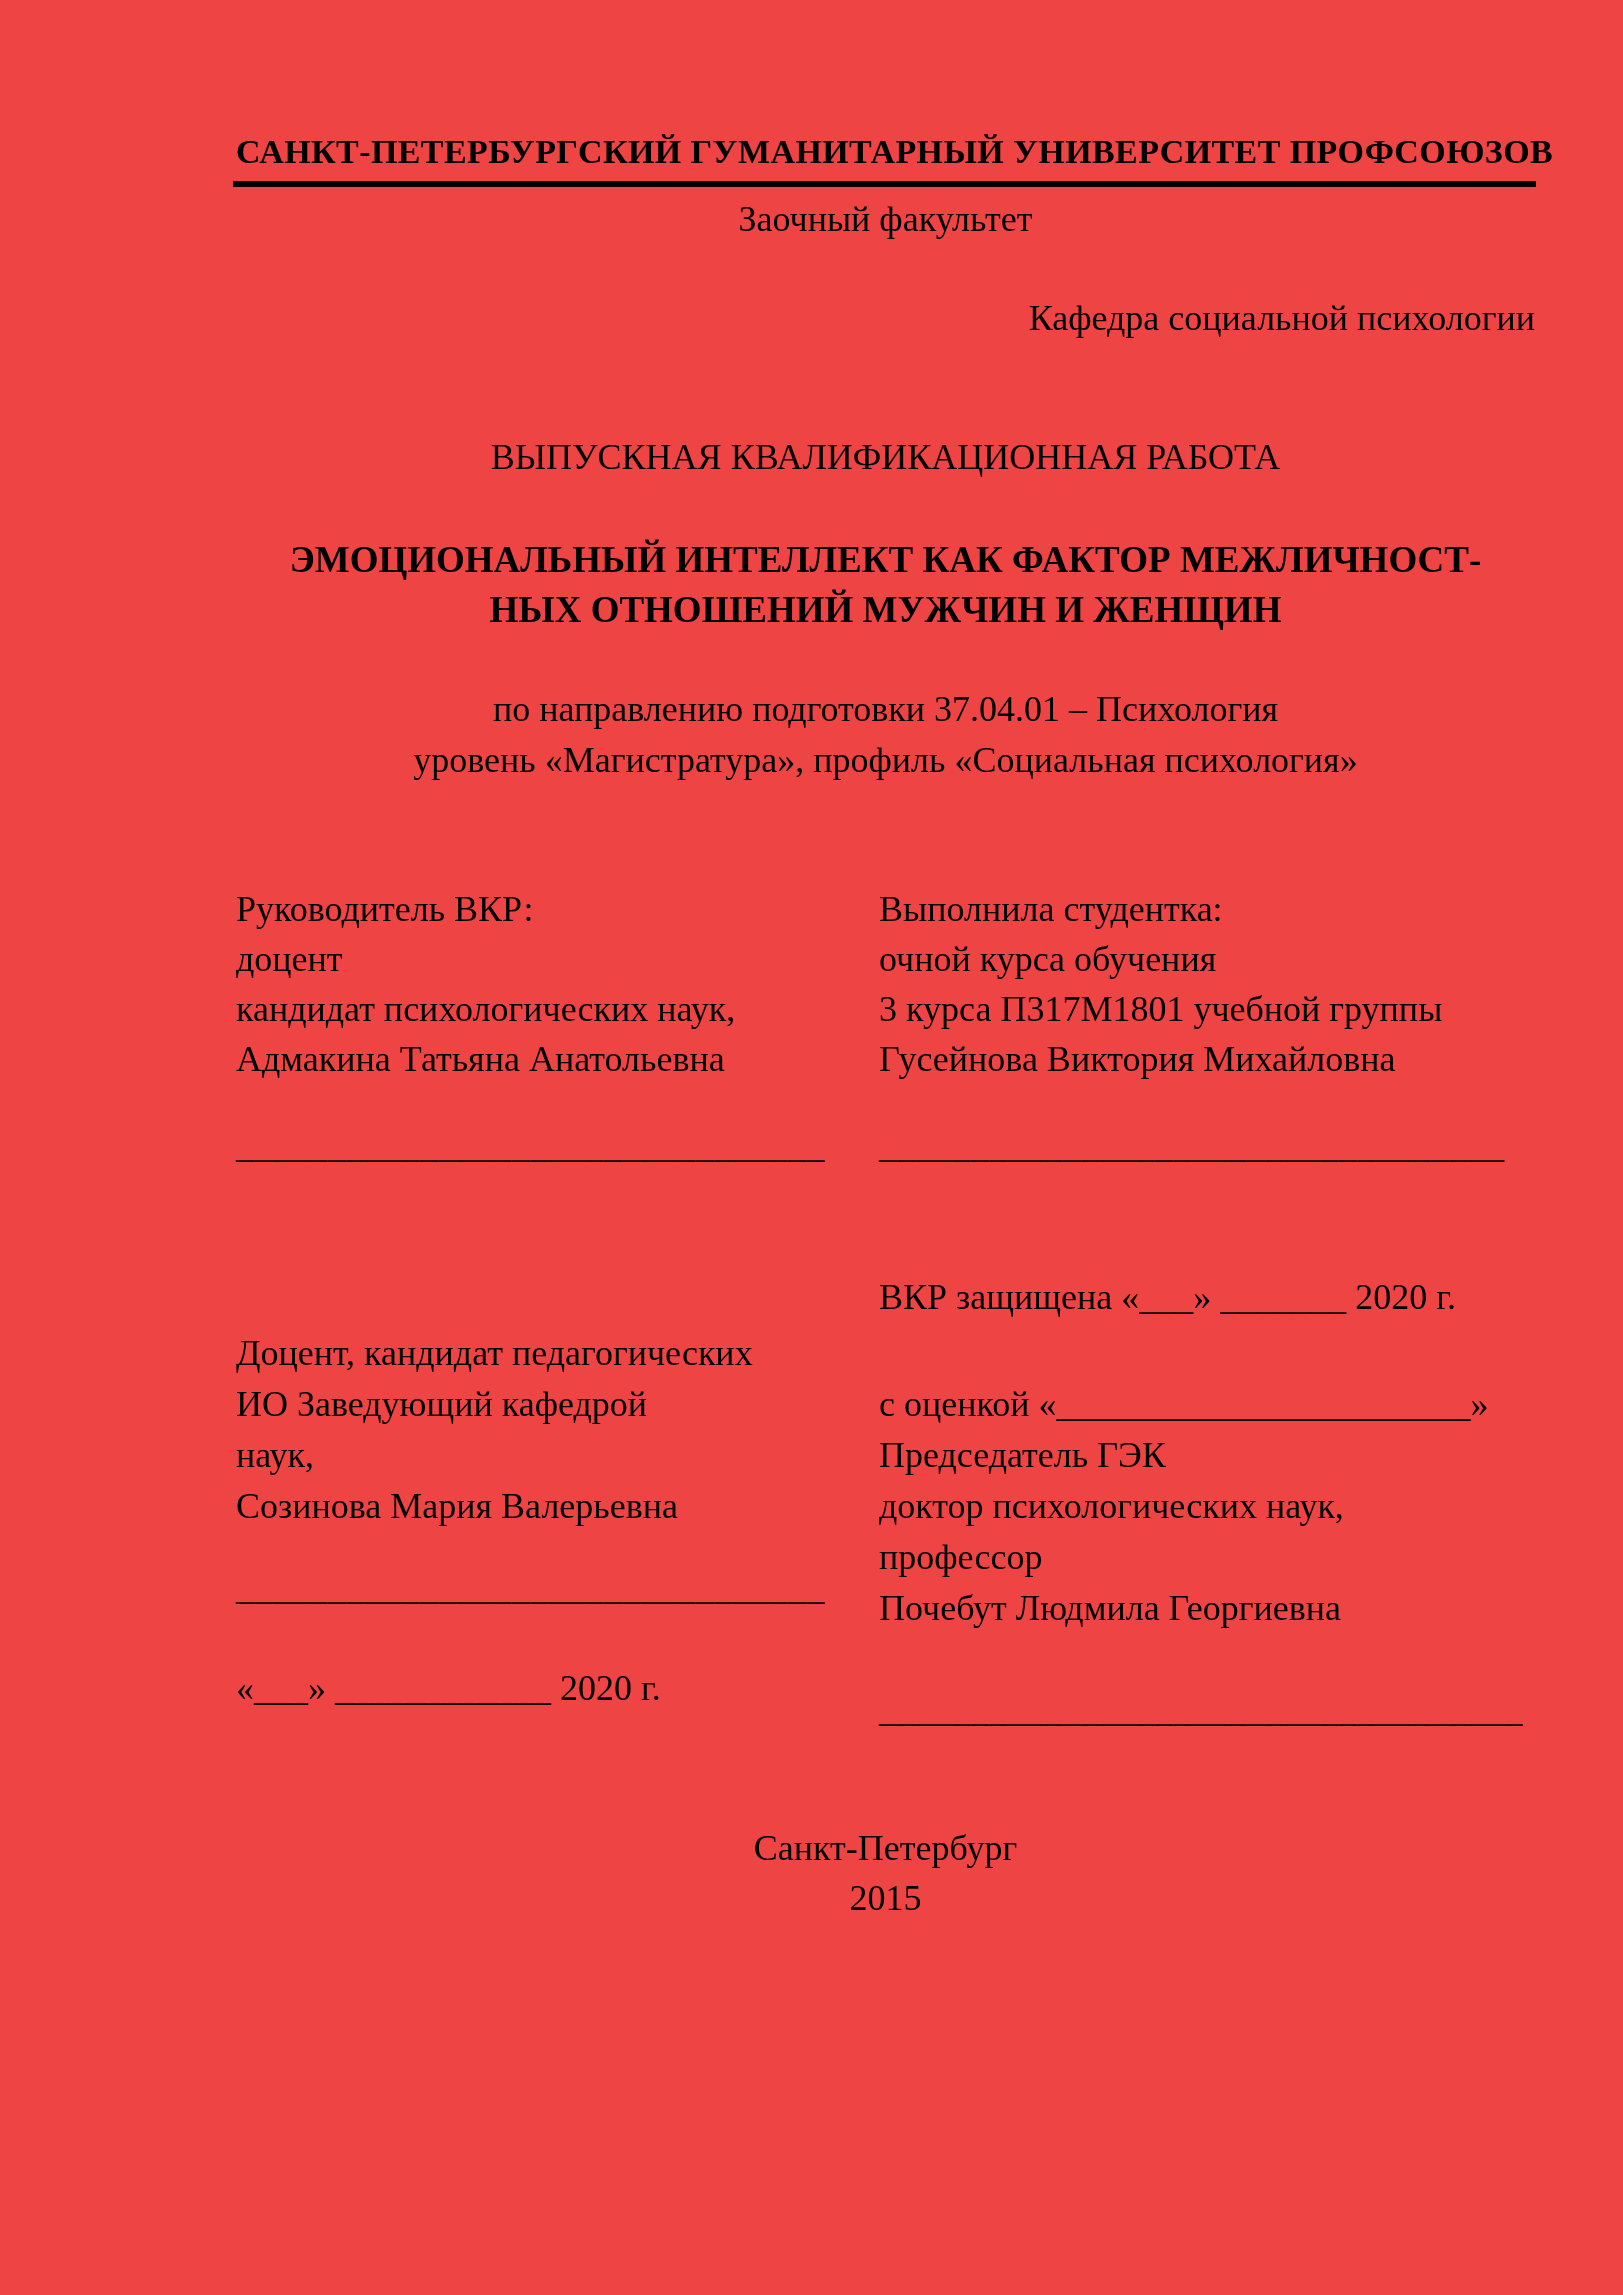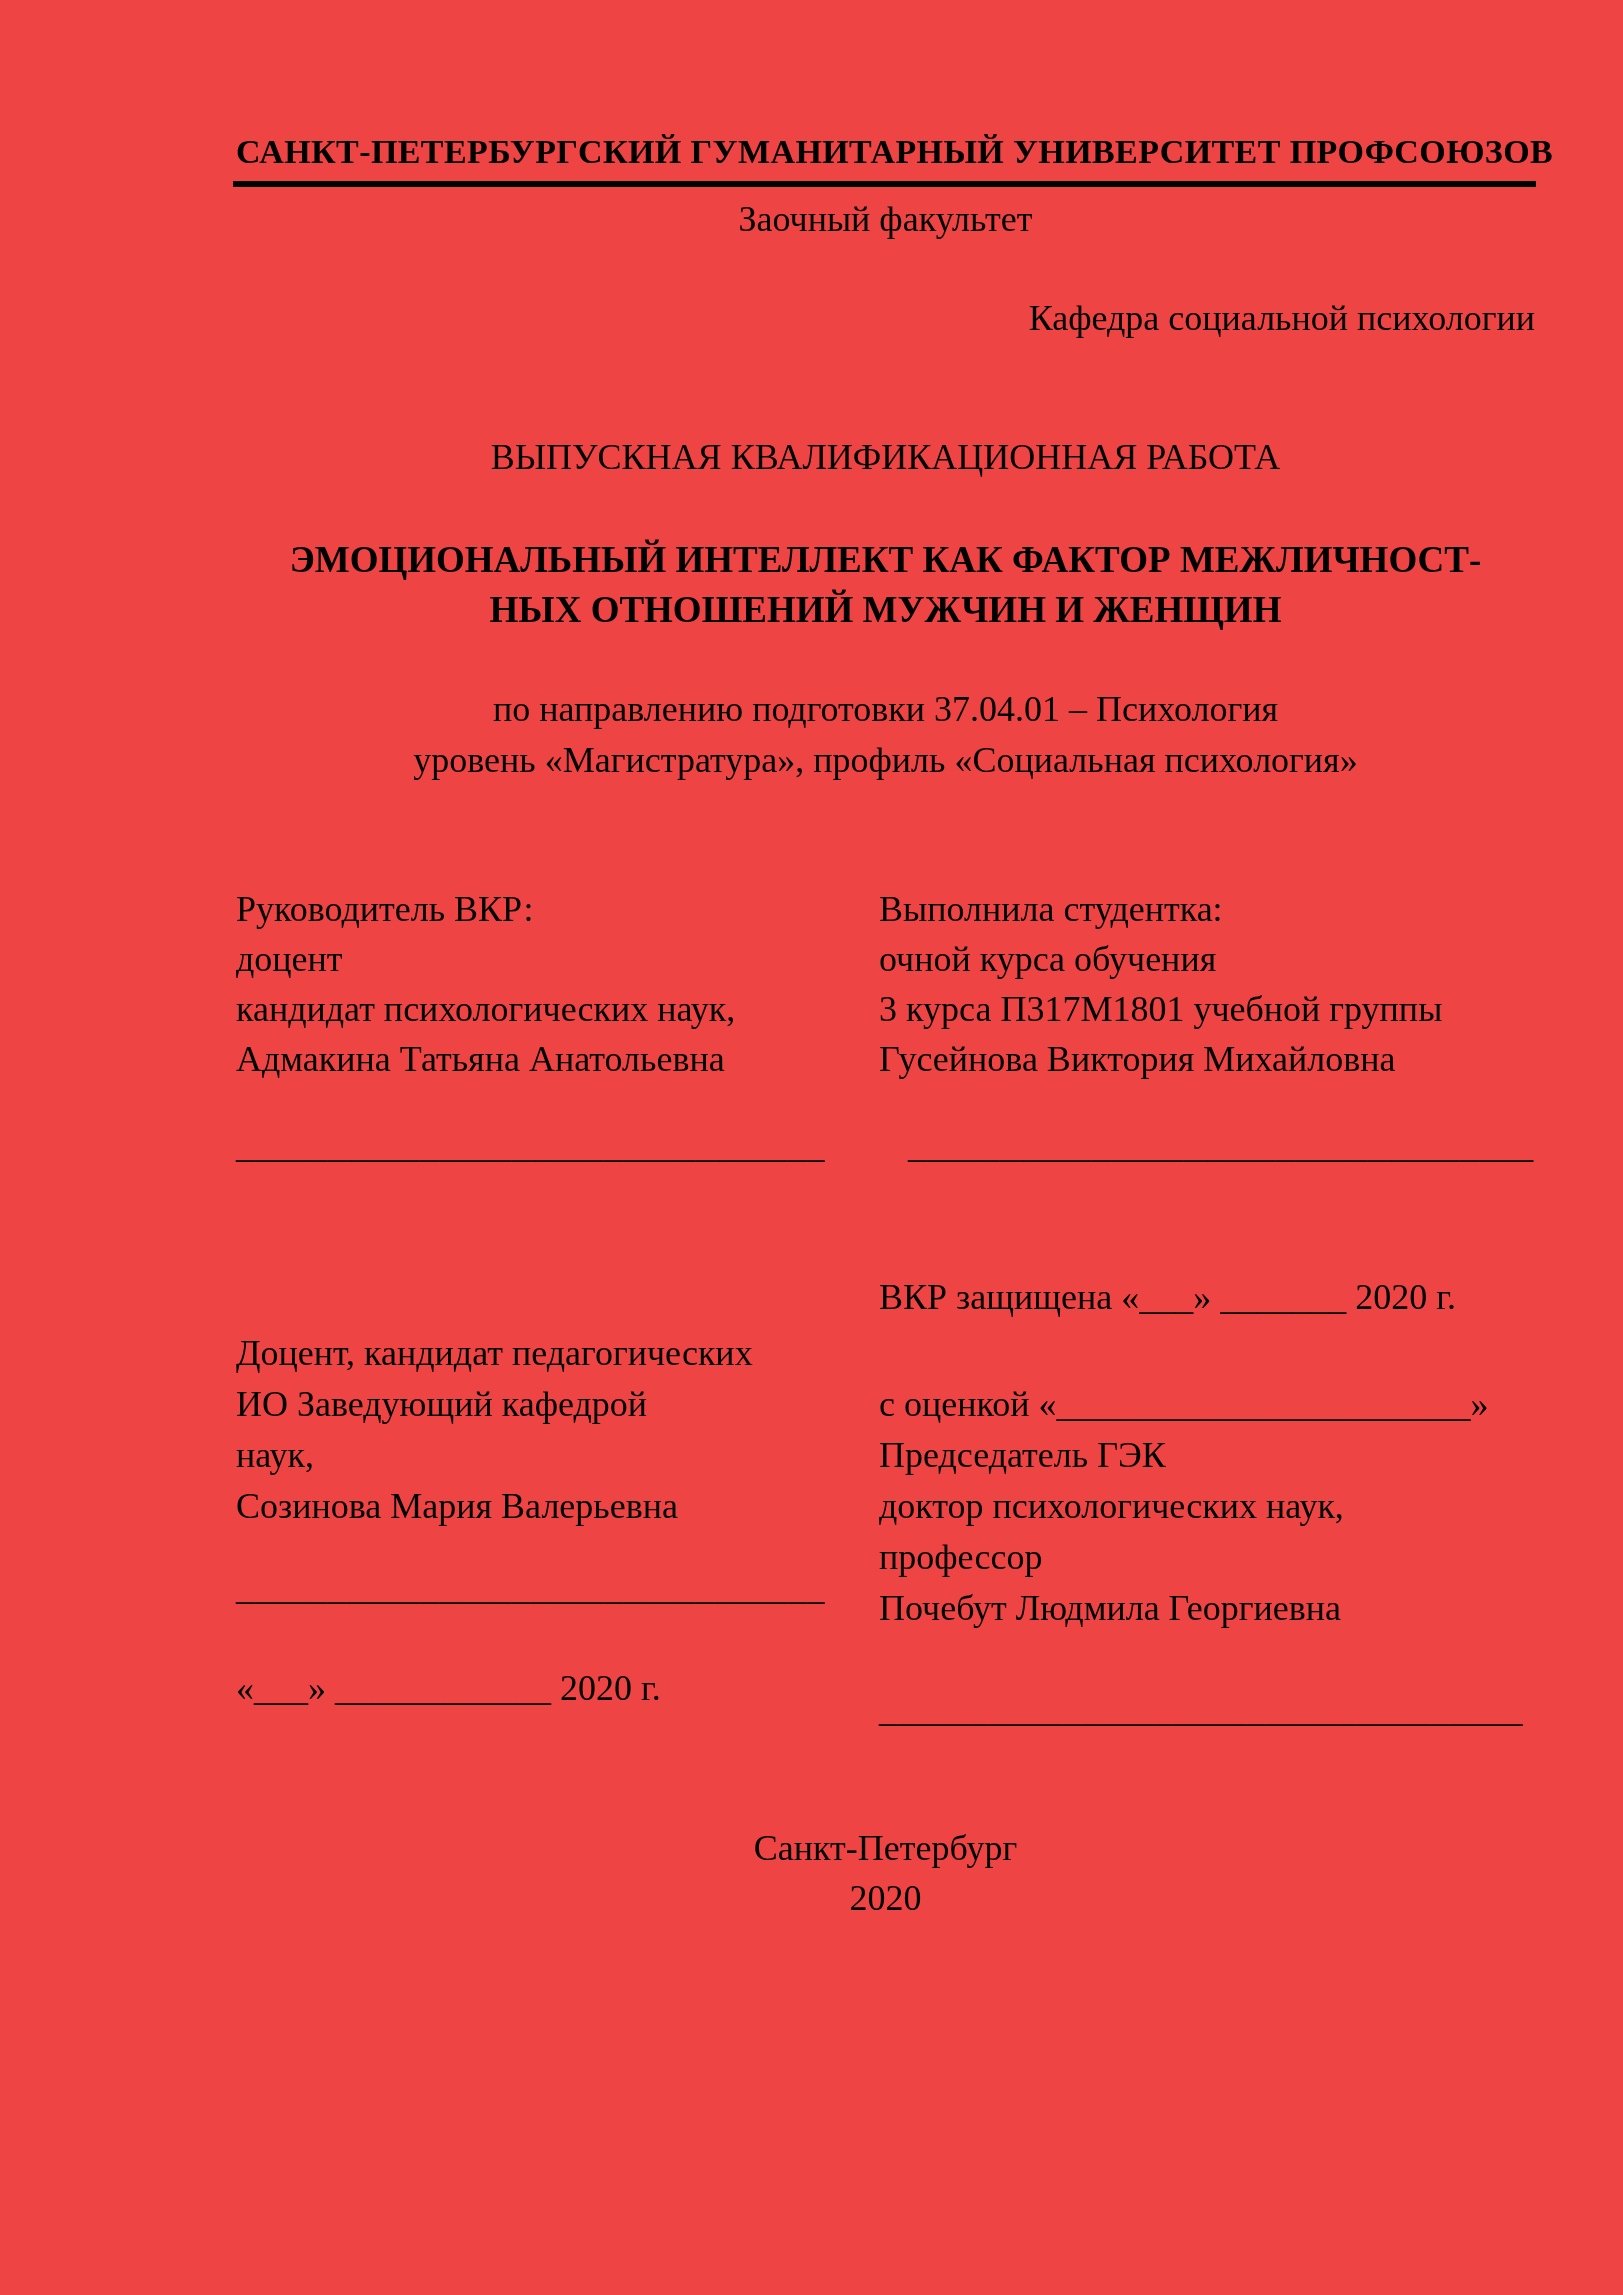"__________________________________" div.abs { margin-left: 29px -> none }
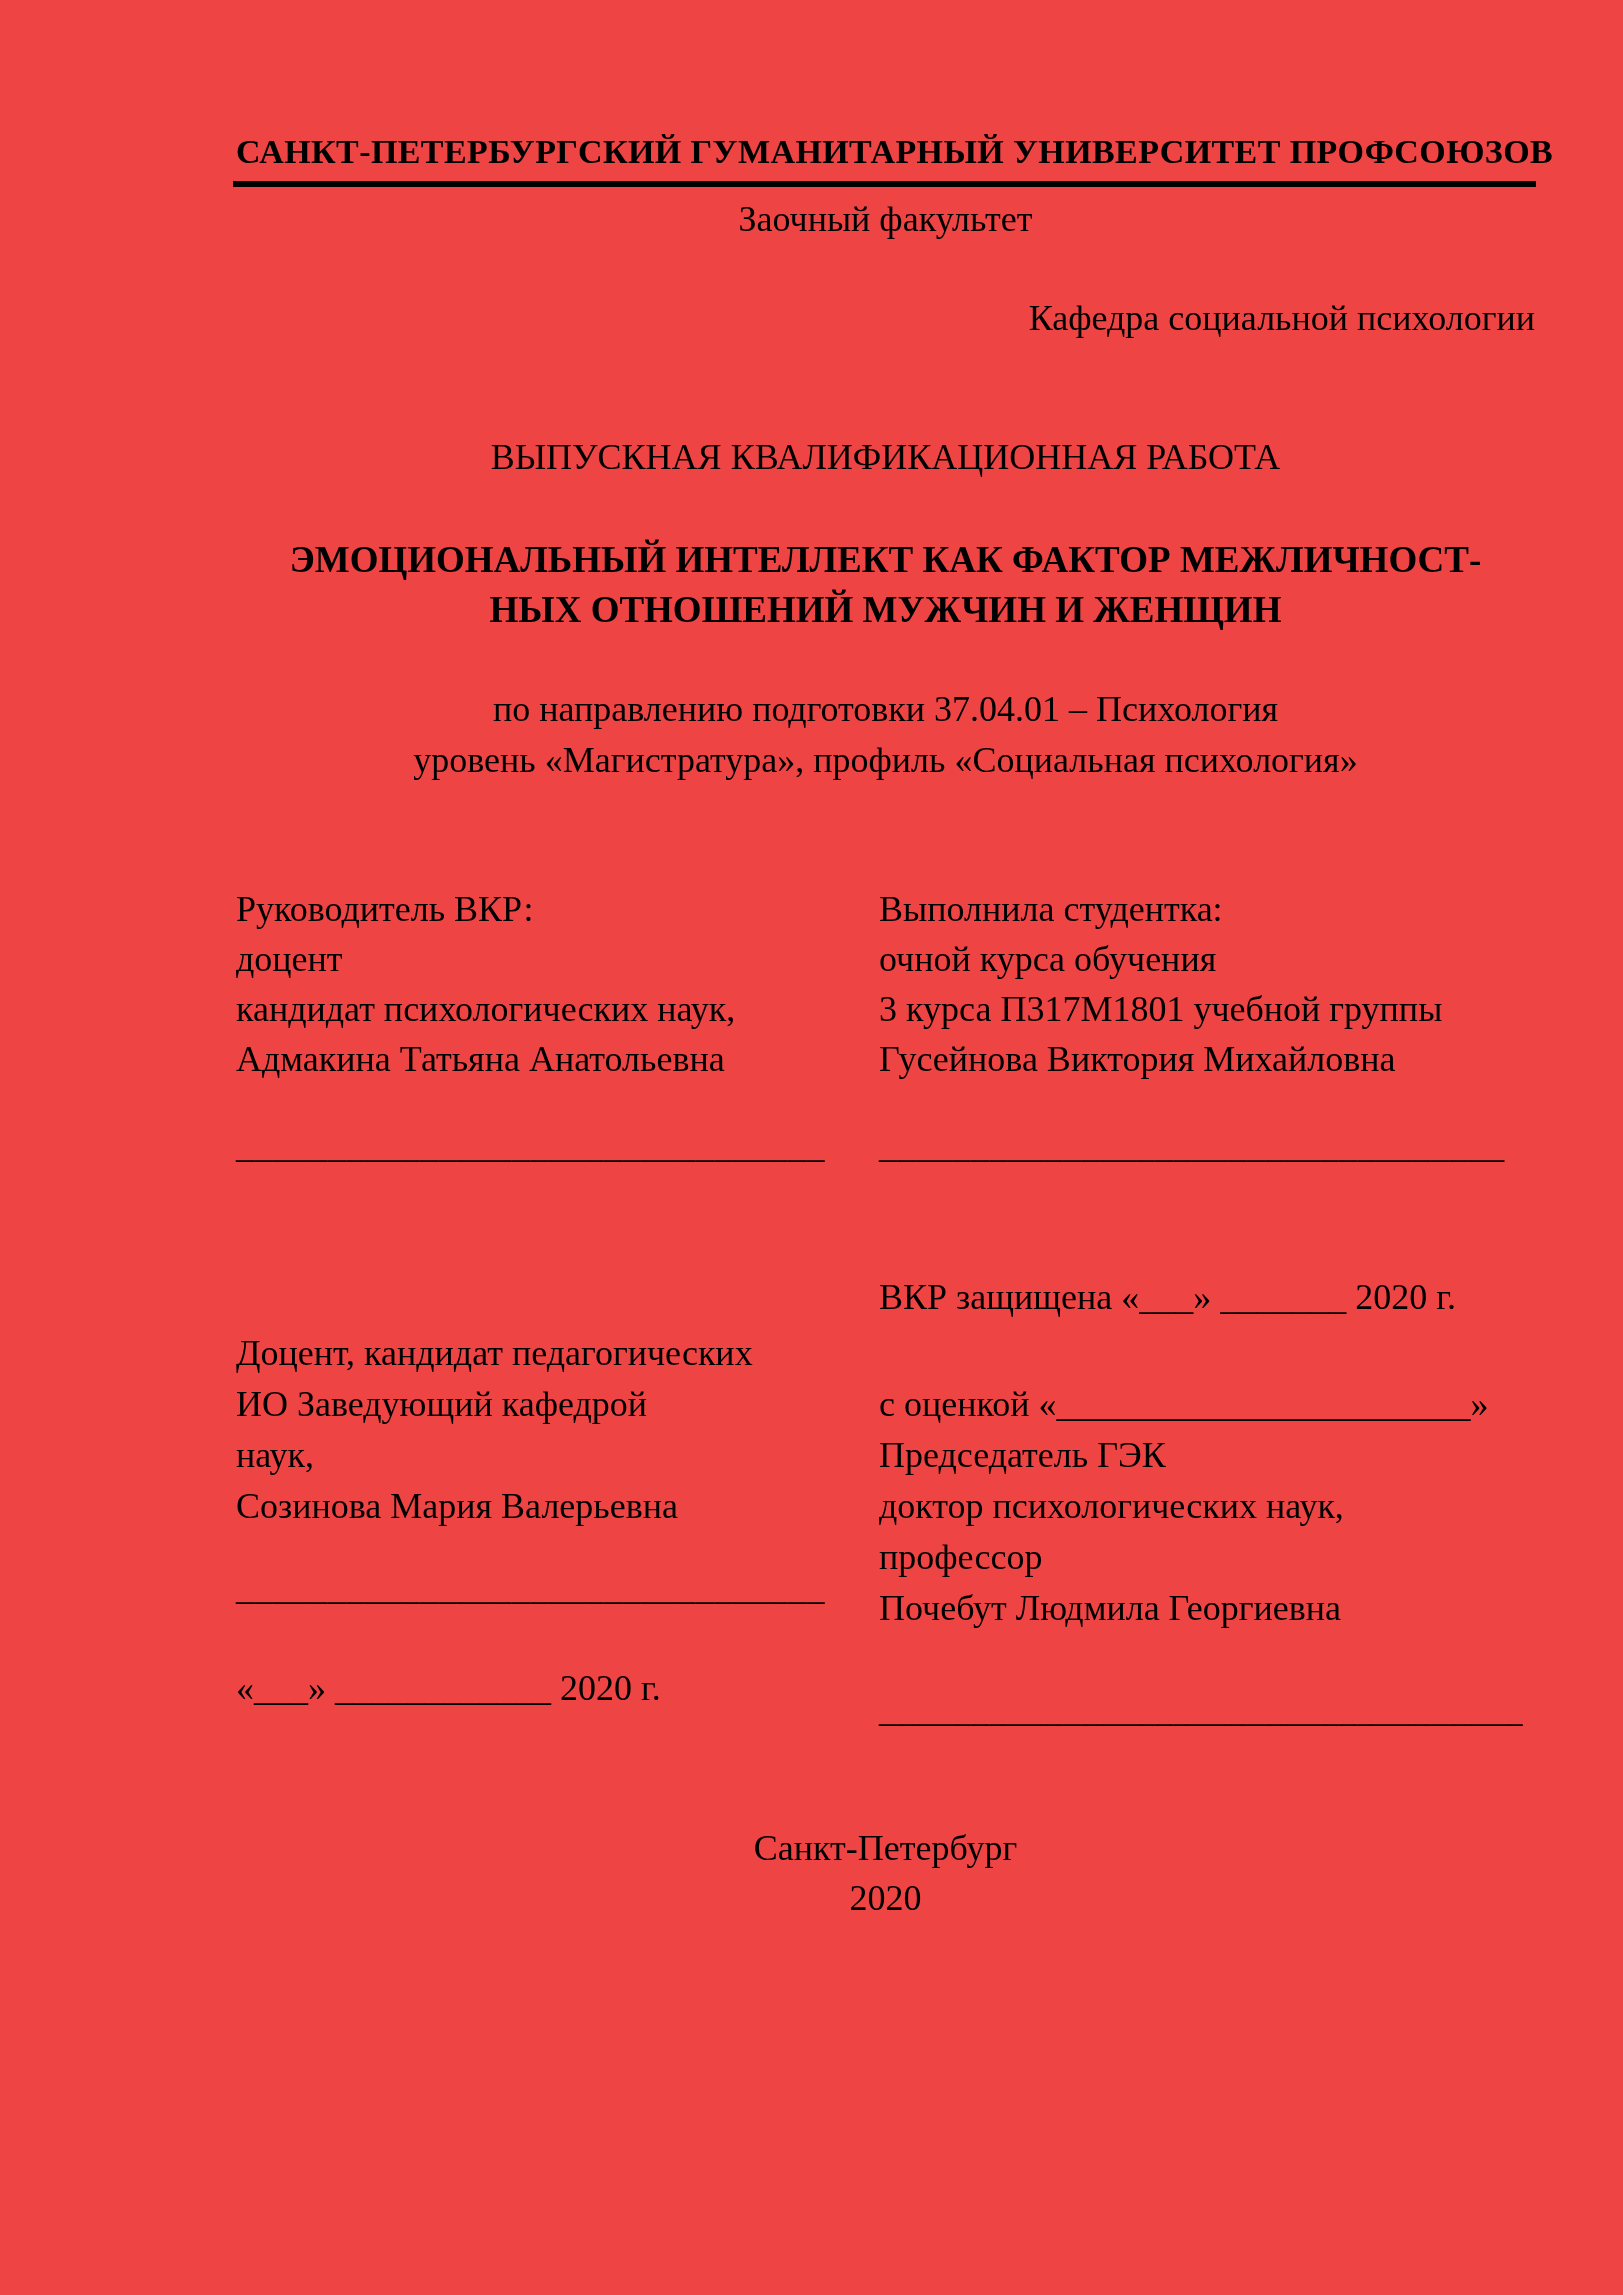"2020" div.nowrap { text: 2020 -> 2015 }
